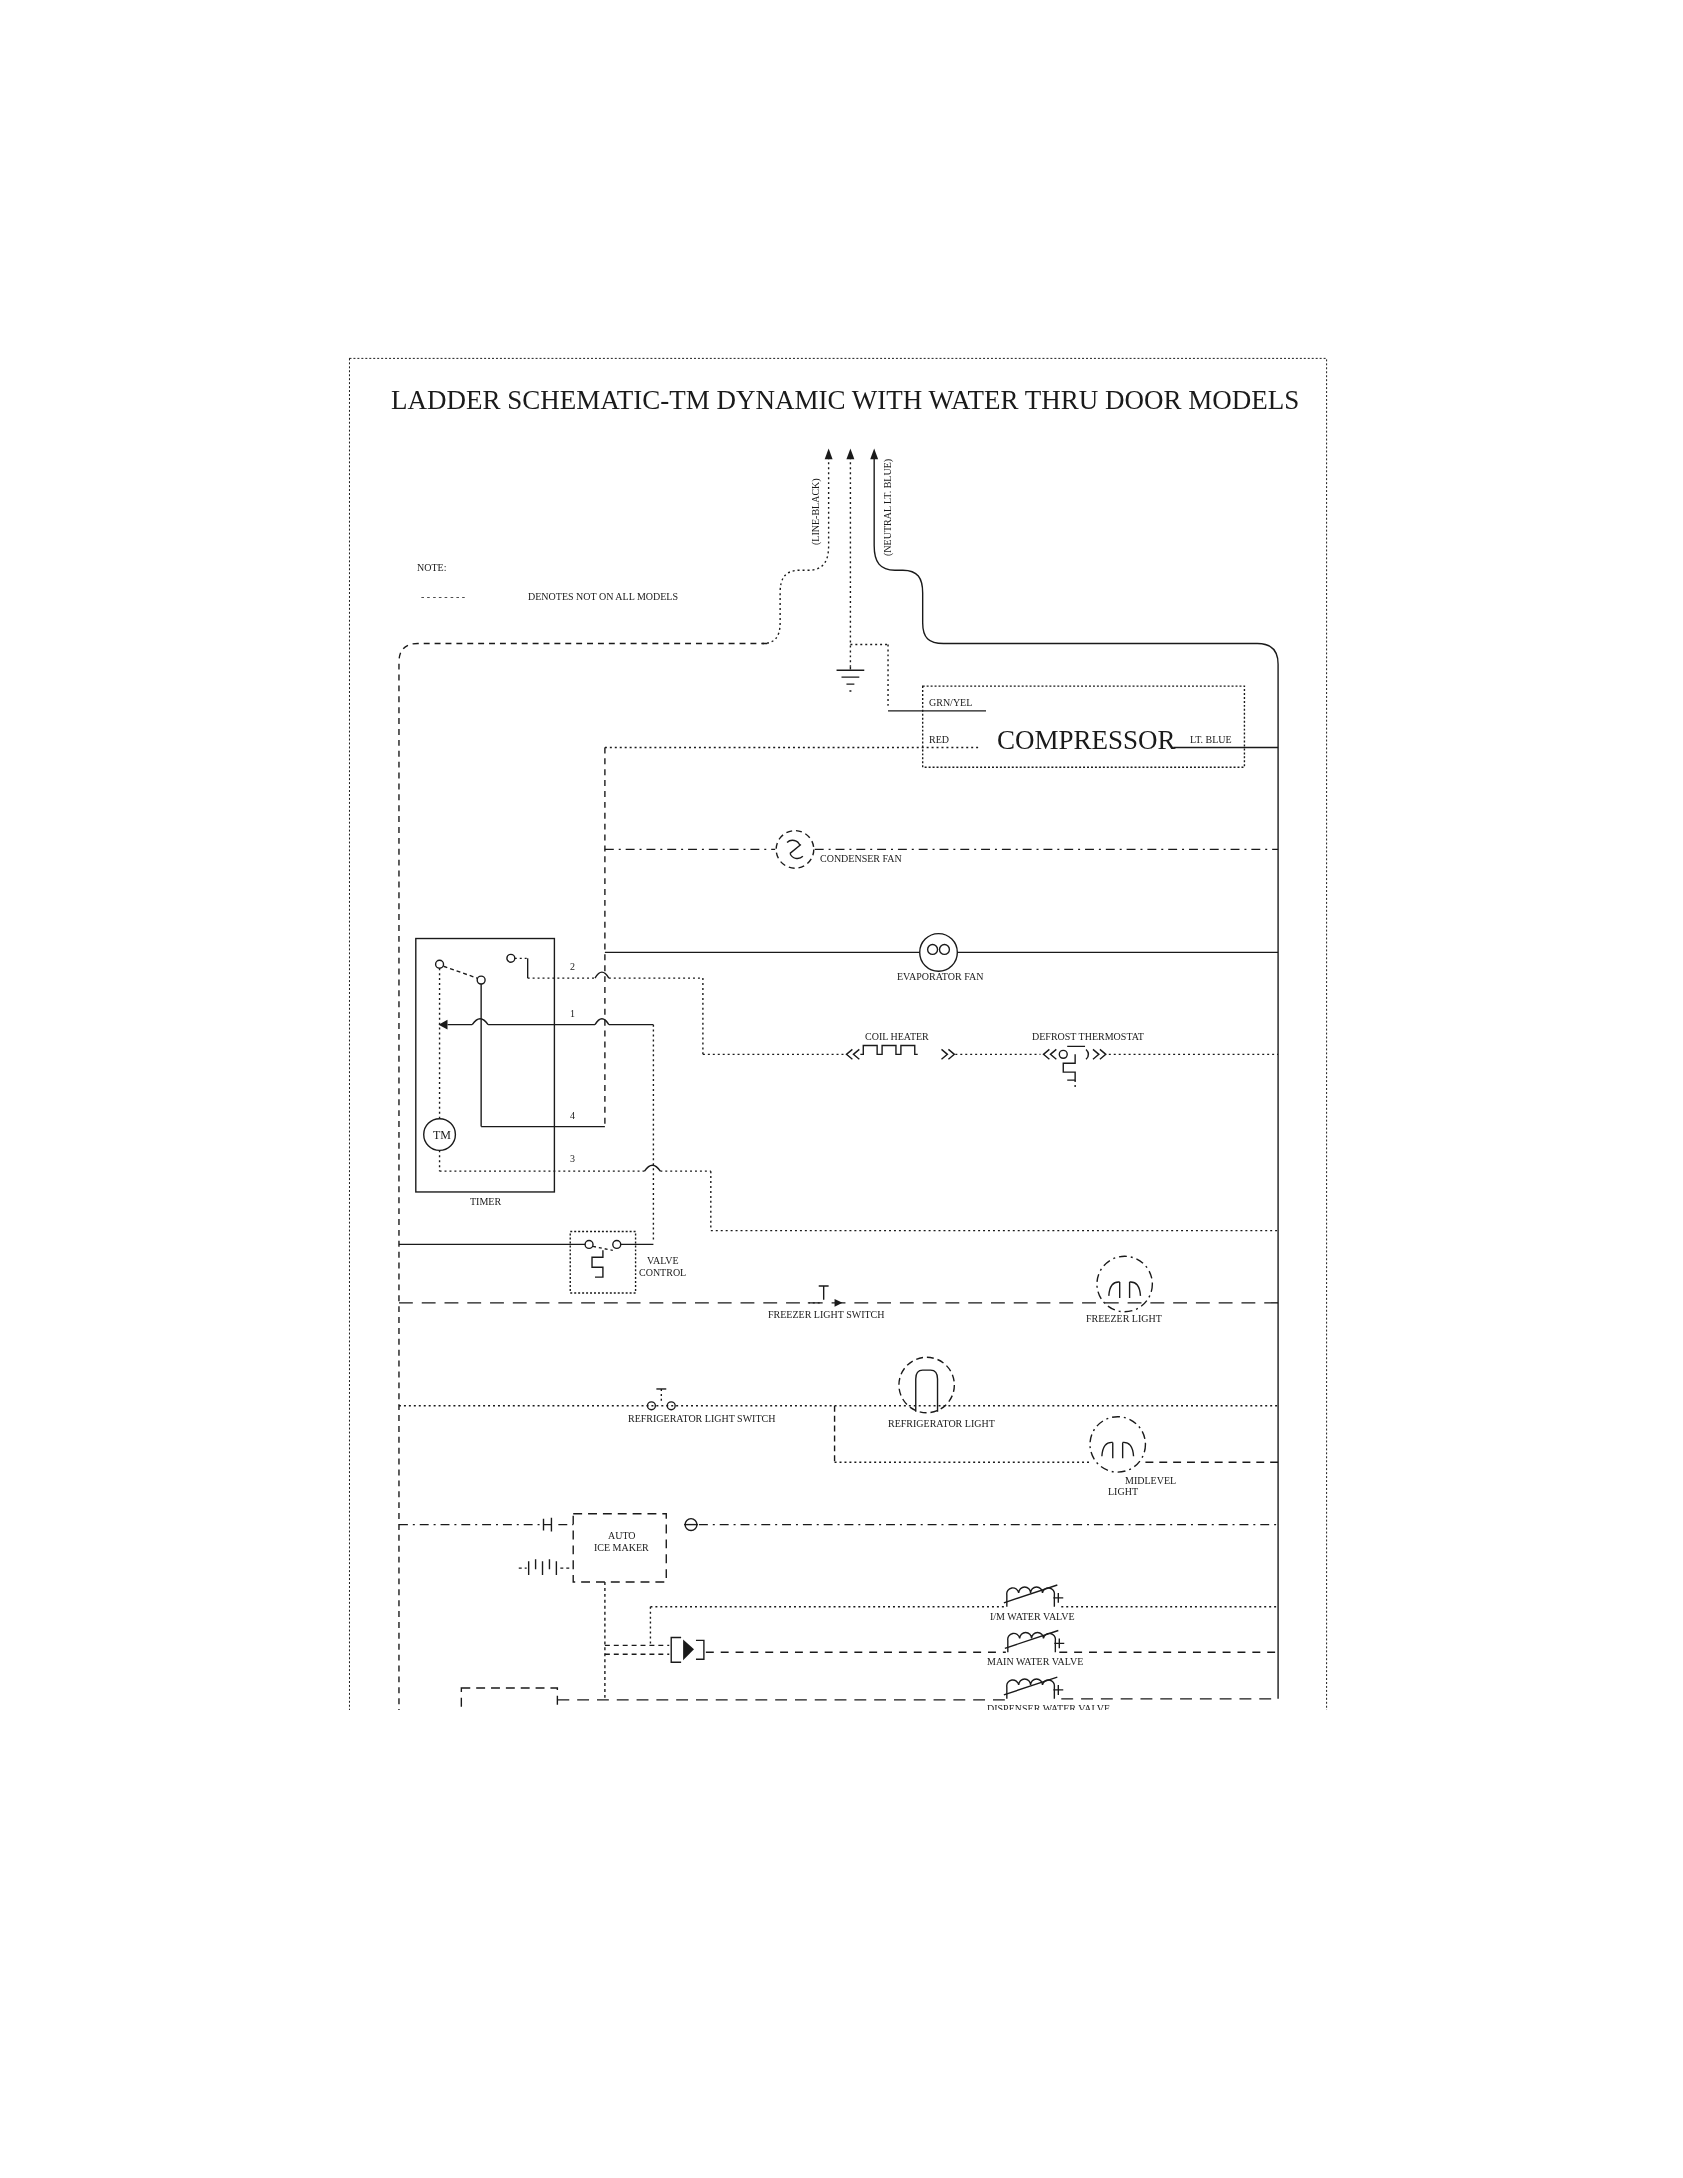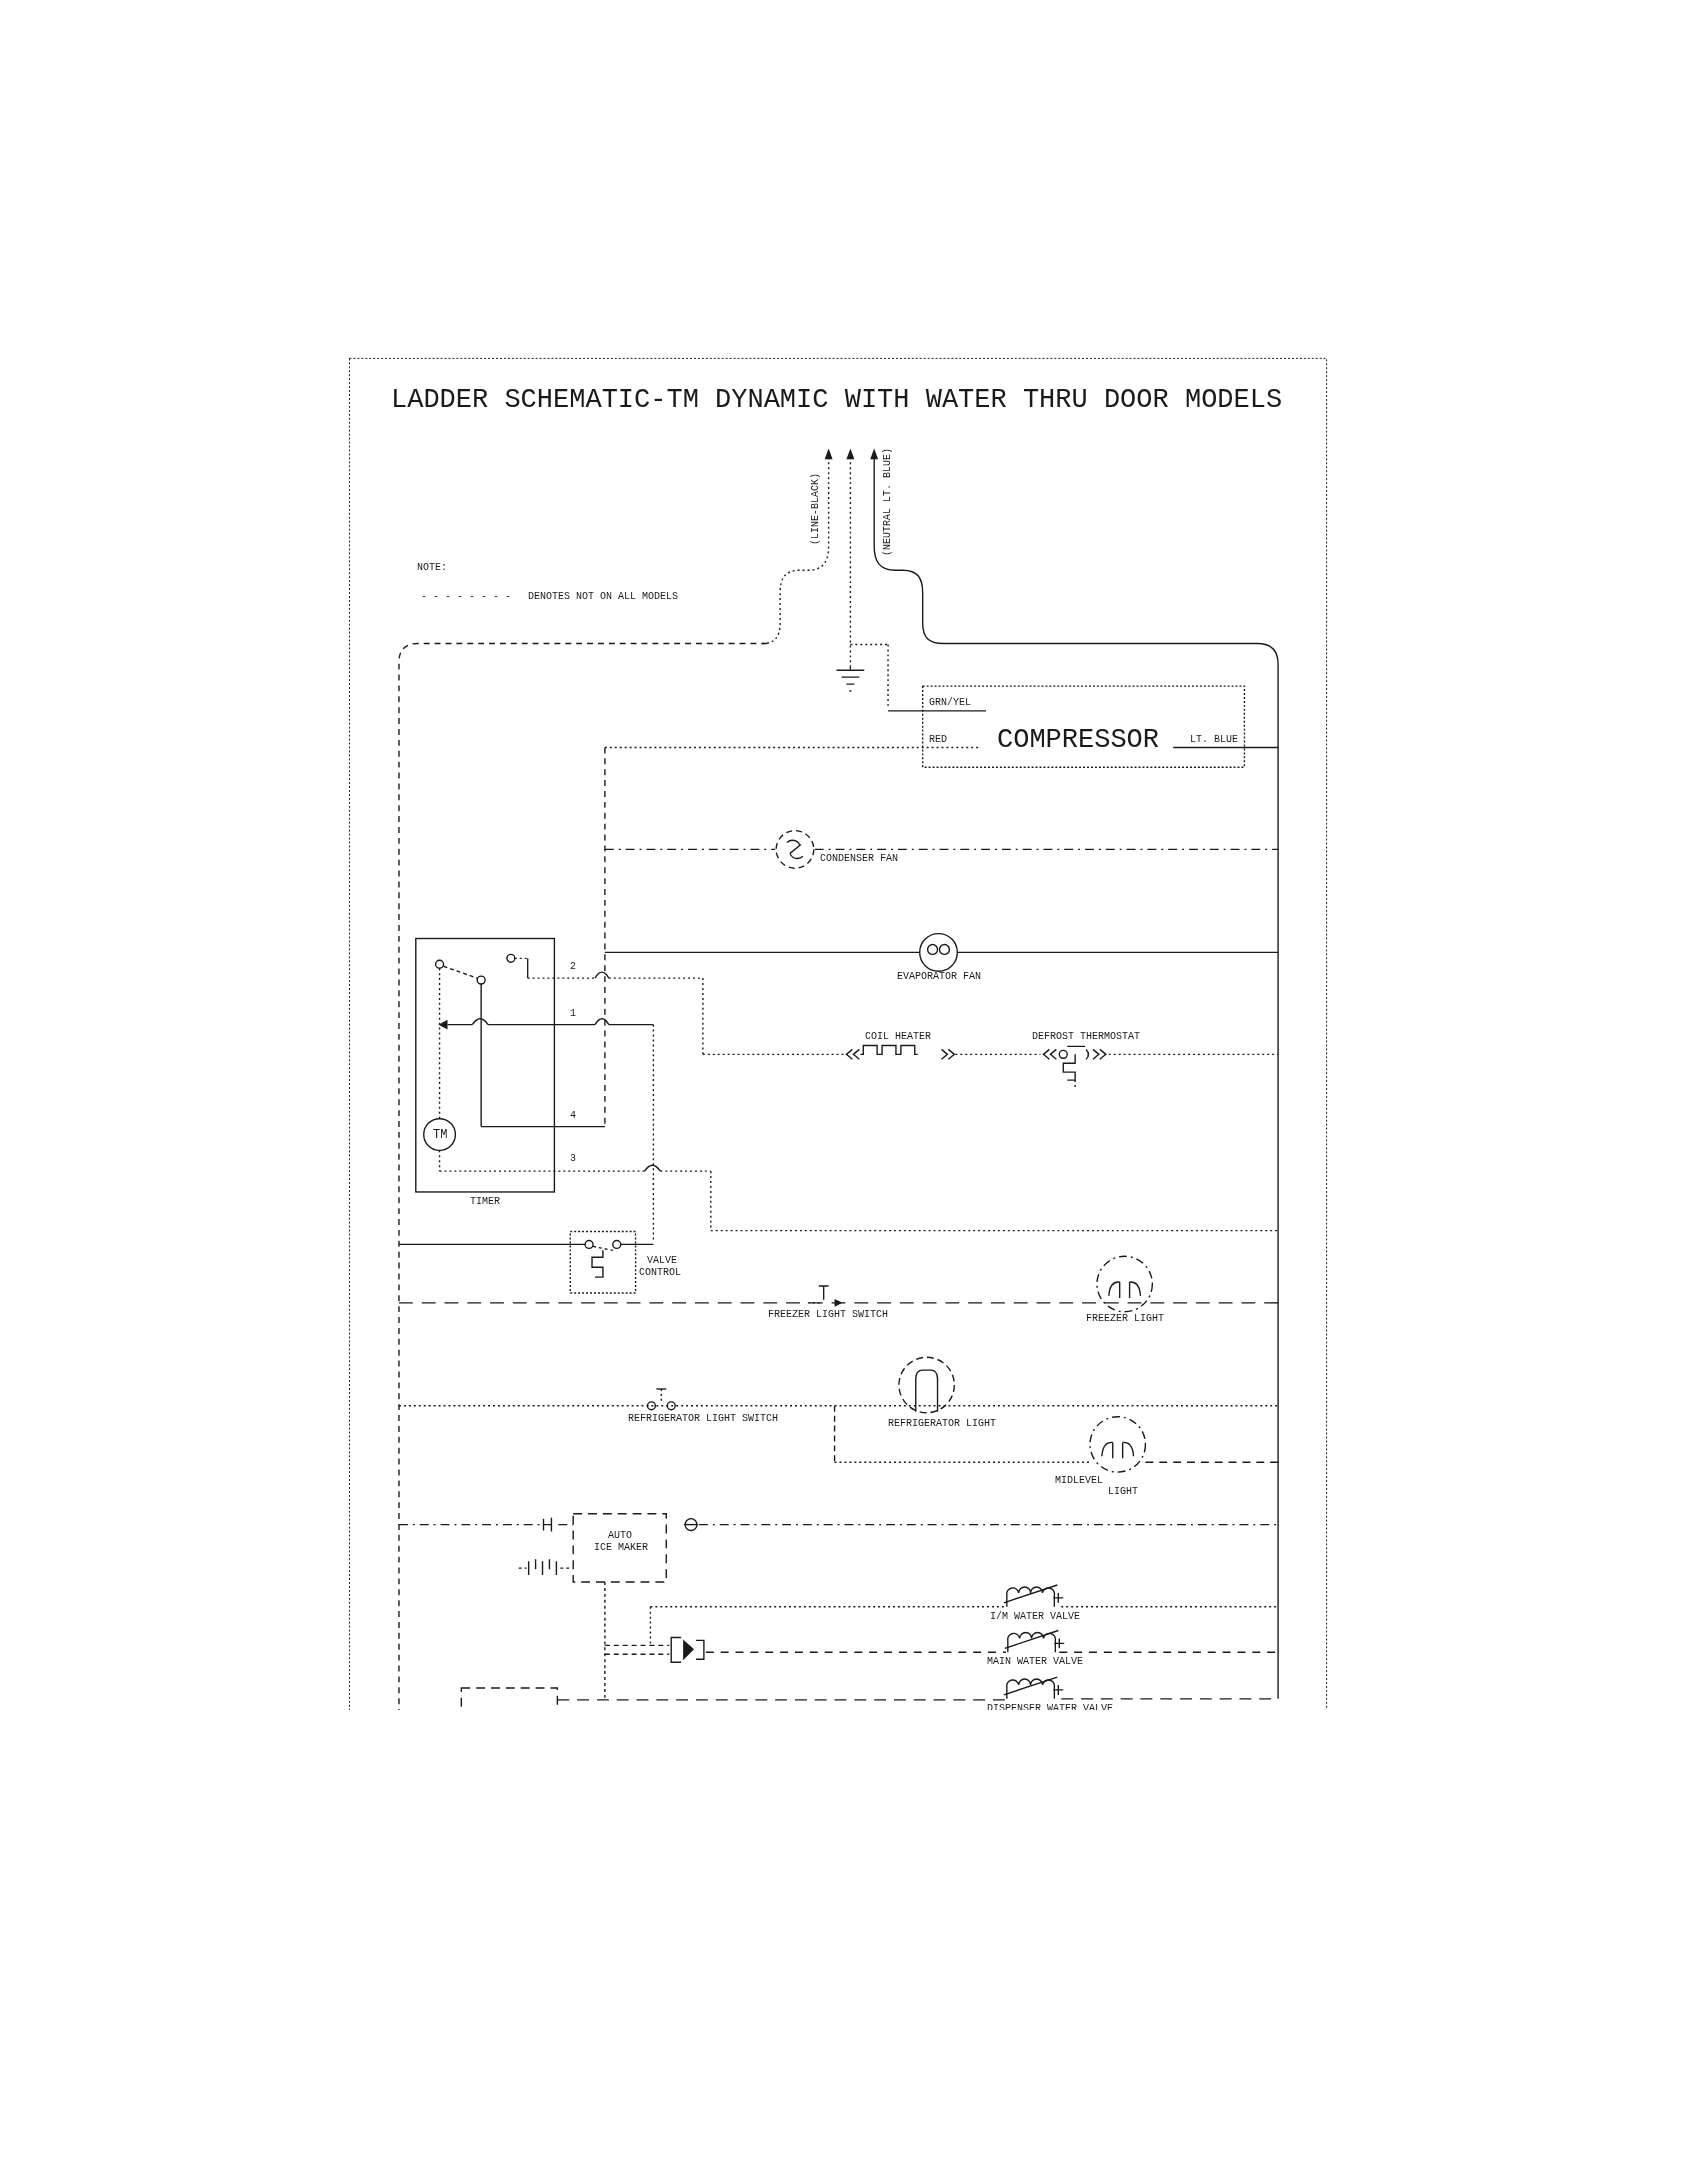"LADDER SCHEMATIC-TM DYNAMIC WITH WATER" #page { font-family: Liberation Mono, monospace -> Liberation Serif, serif }
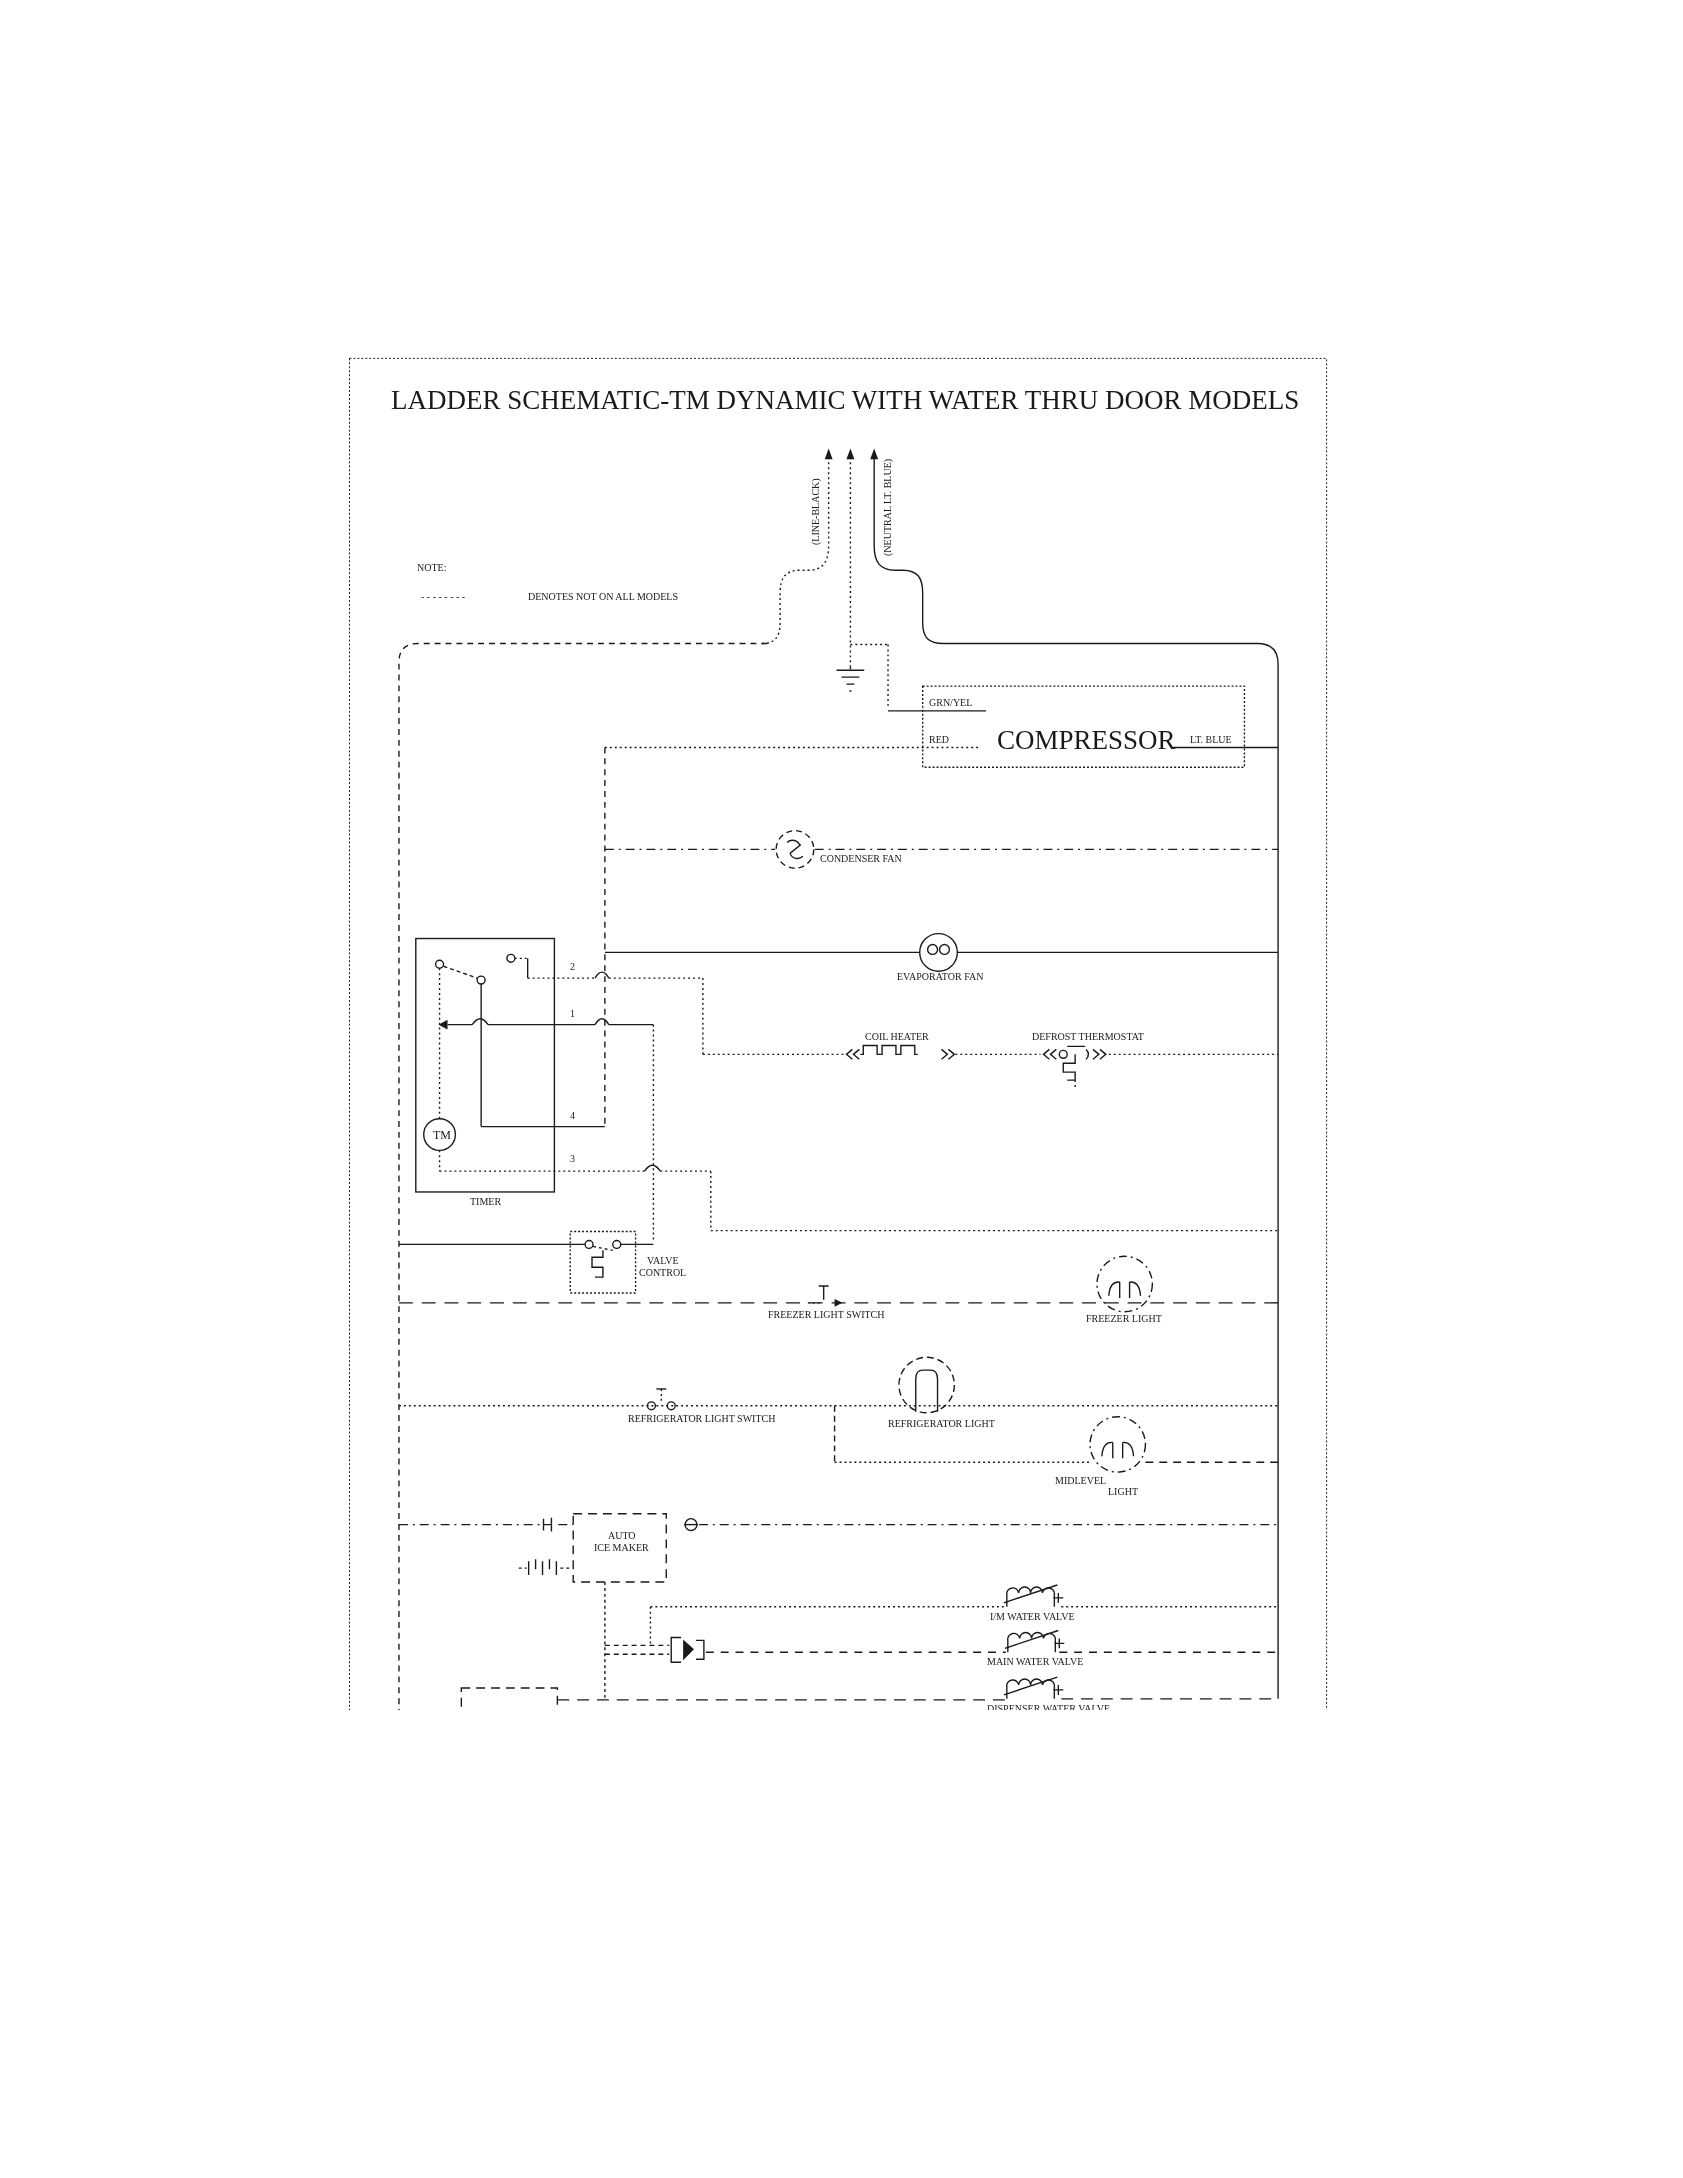"MIDLEVEL" div.lbl { left: 1055px -> 1125px }
